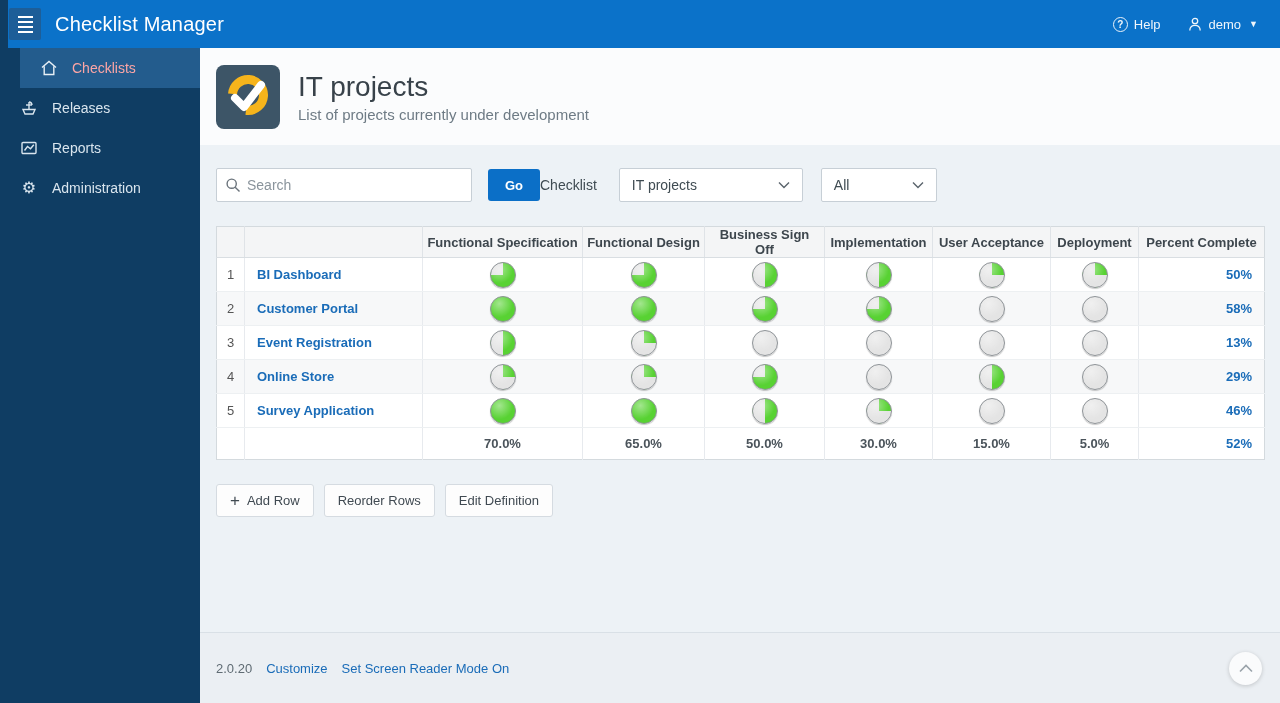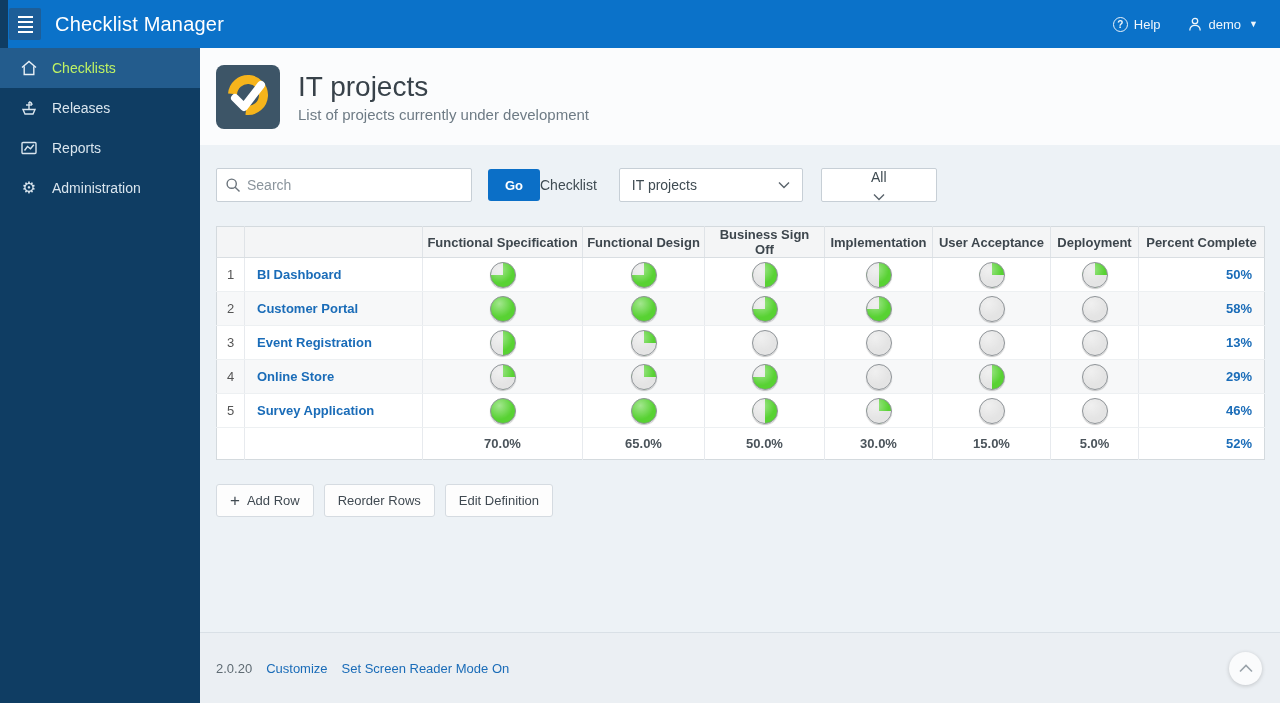"Checklists" .side-item.active { color: #bef264 -> #fca5a5; margin-left: none -> 20px }
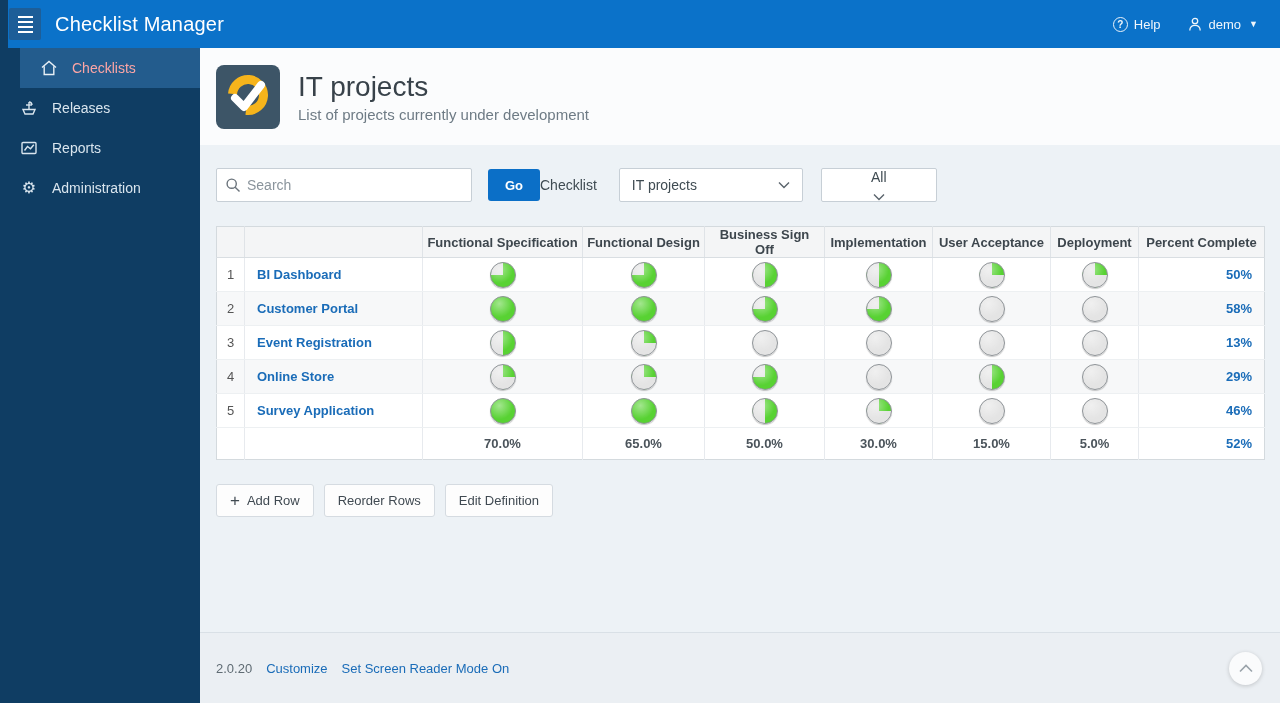"All" .sel-scope { flex-direction: column -> none }
